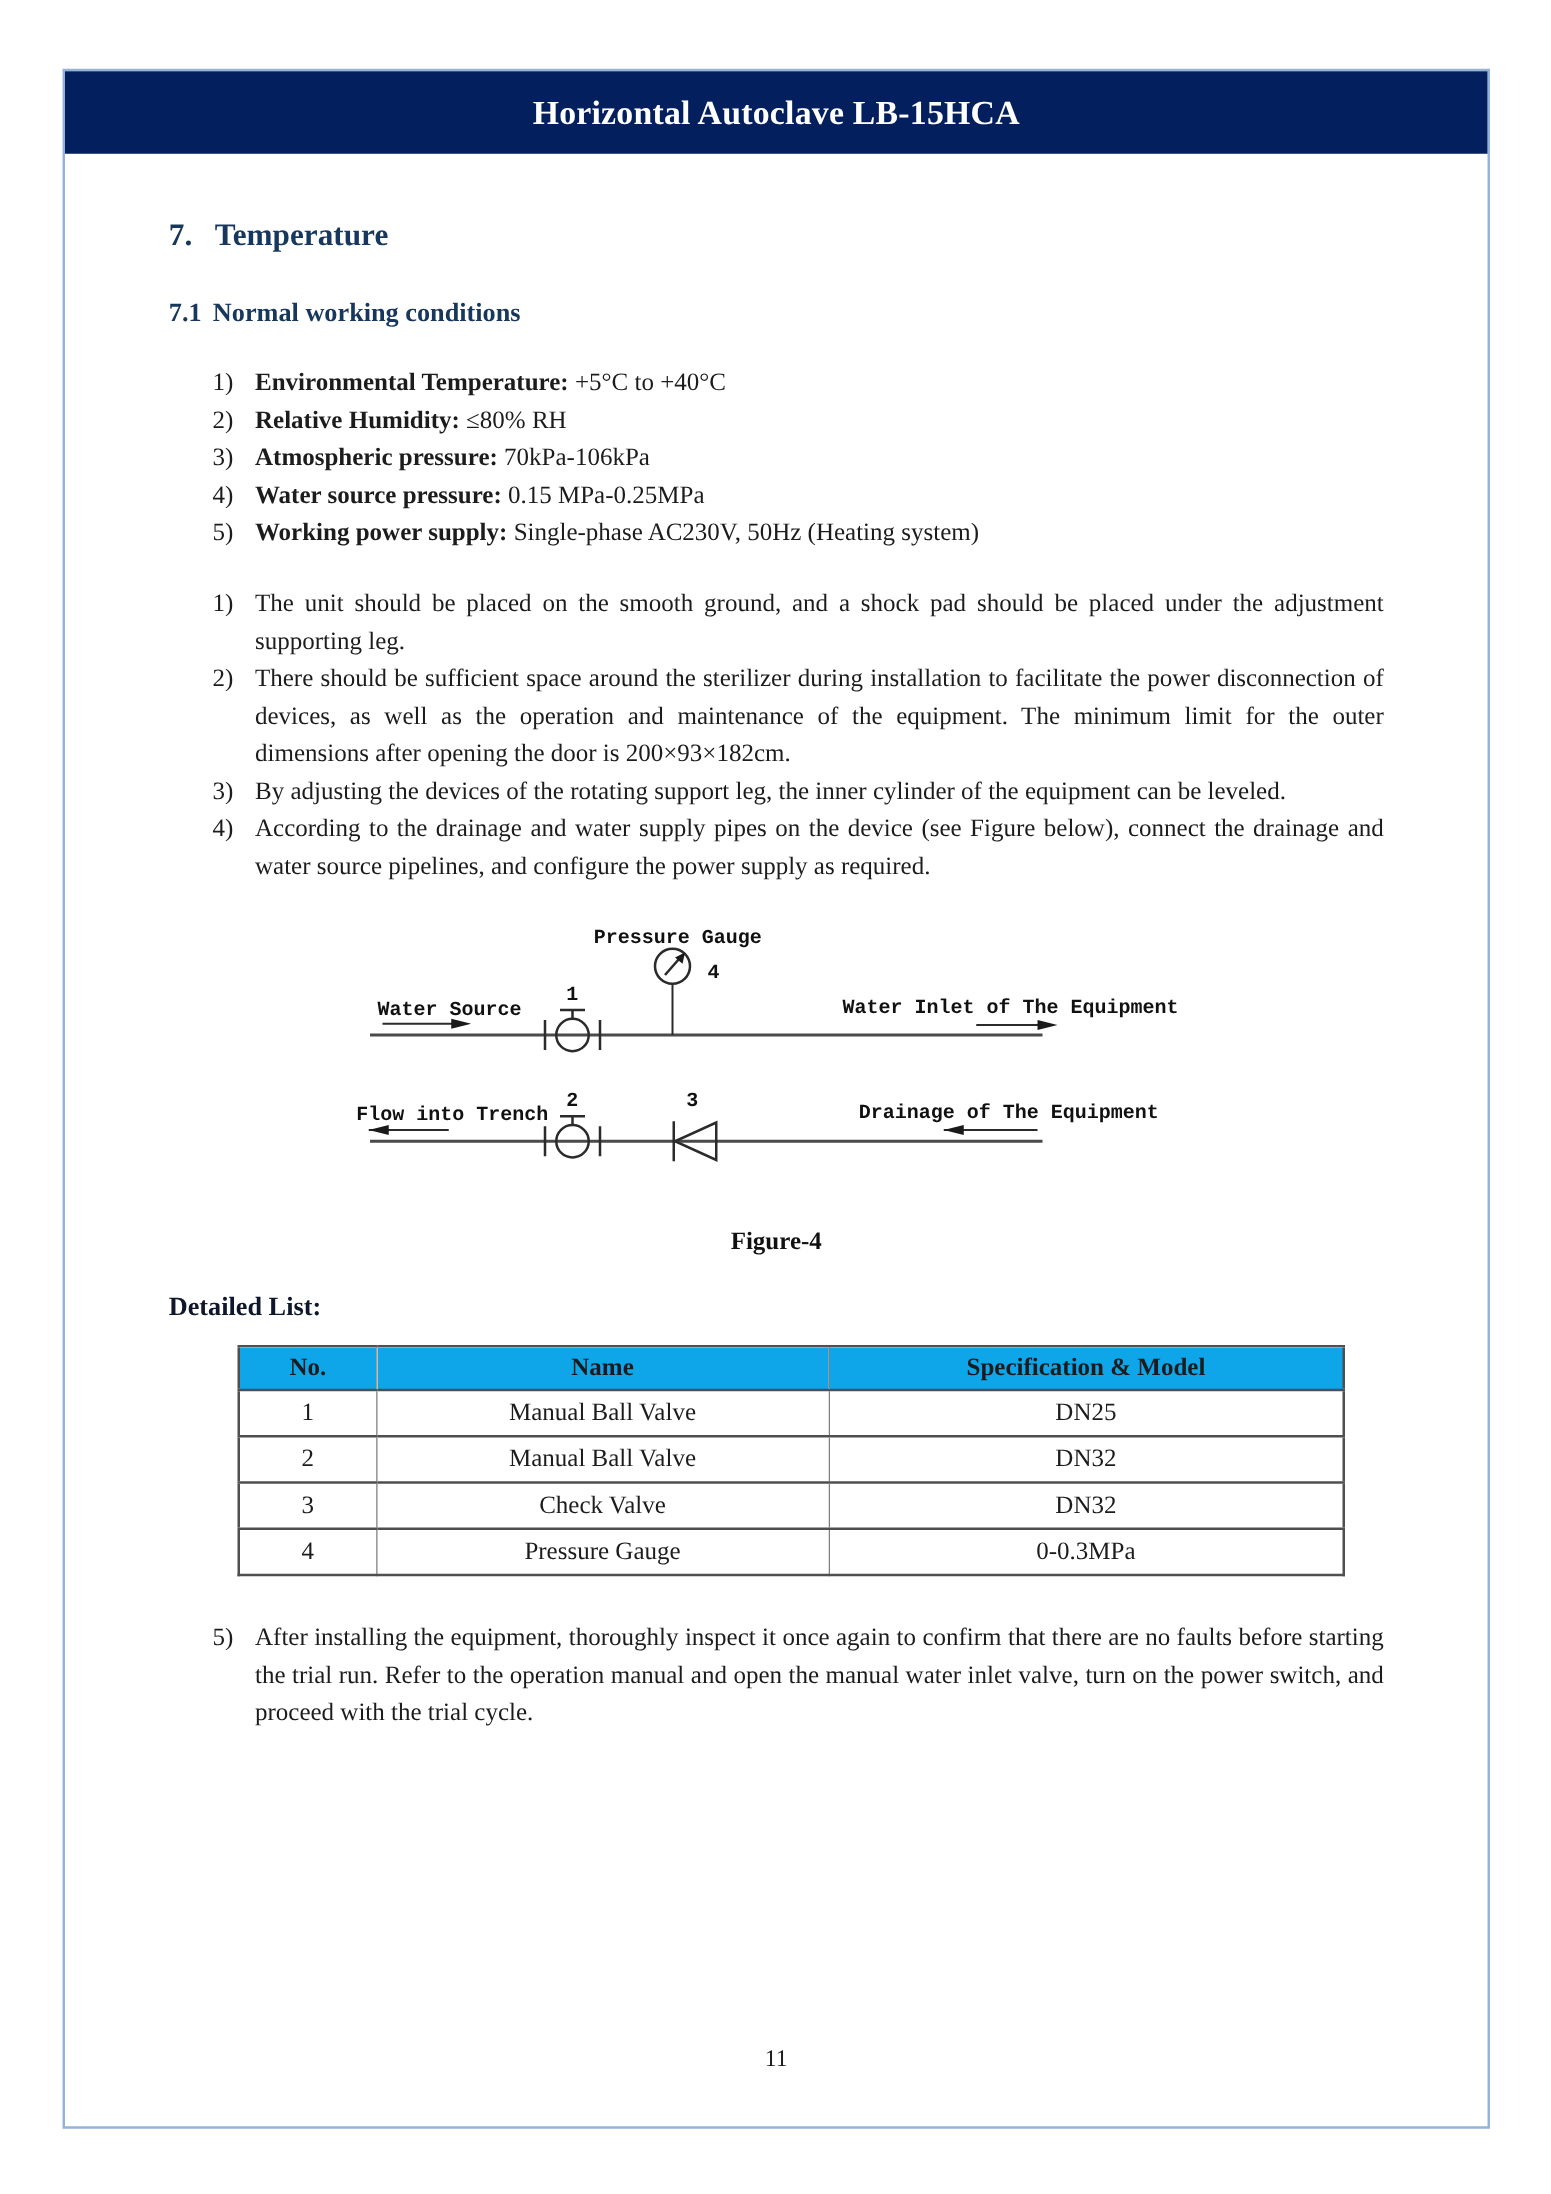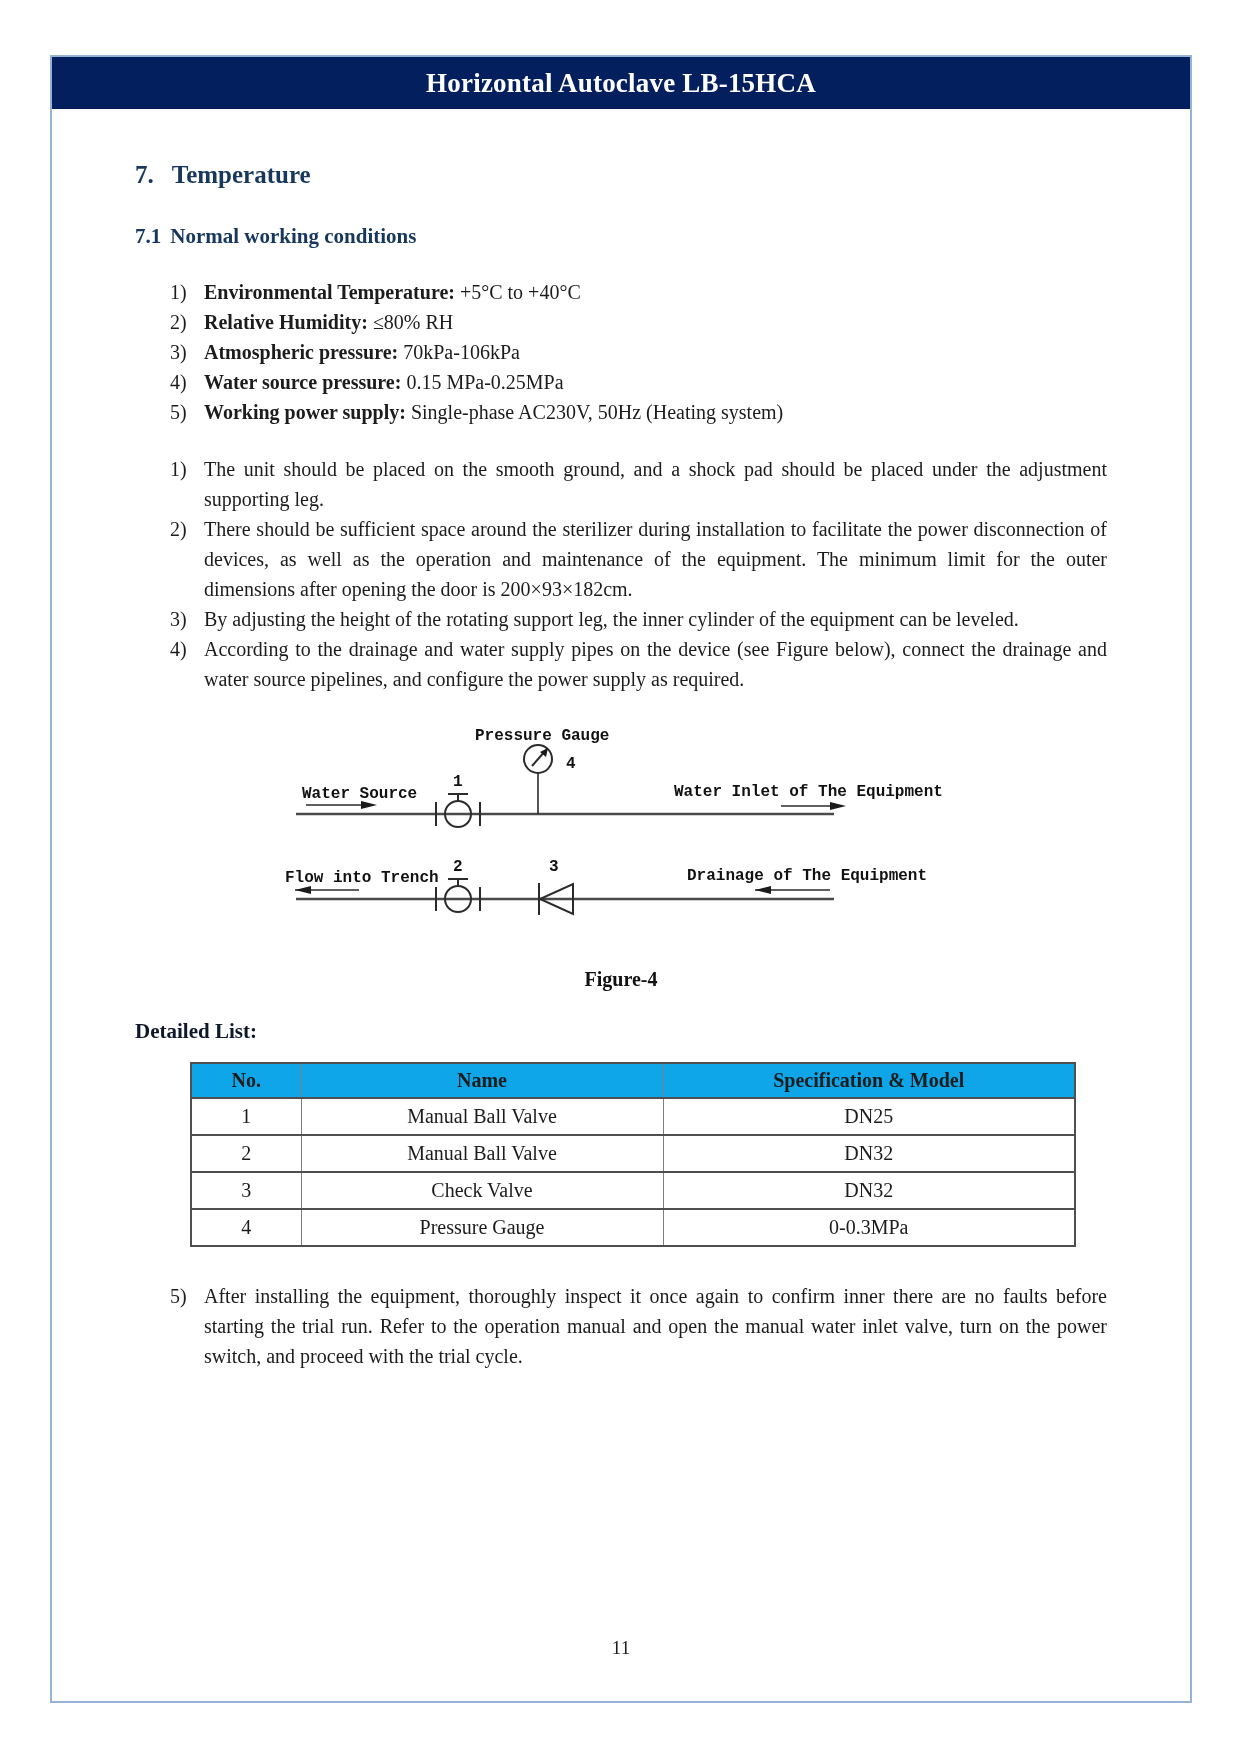"Horizontal Autoclave LB-15HCA" .title-bar { height: 52px -> 66px }
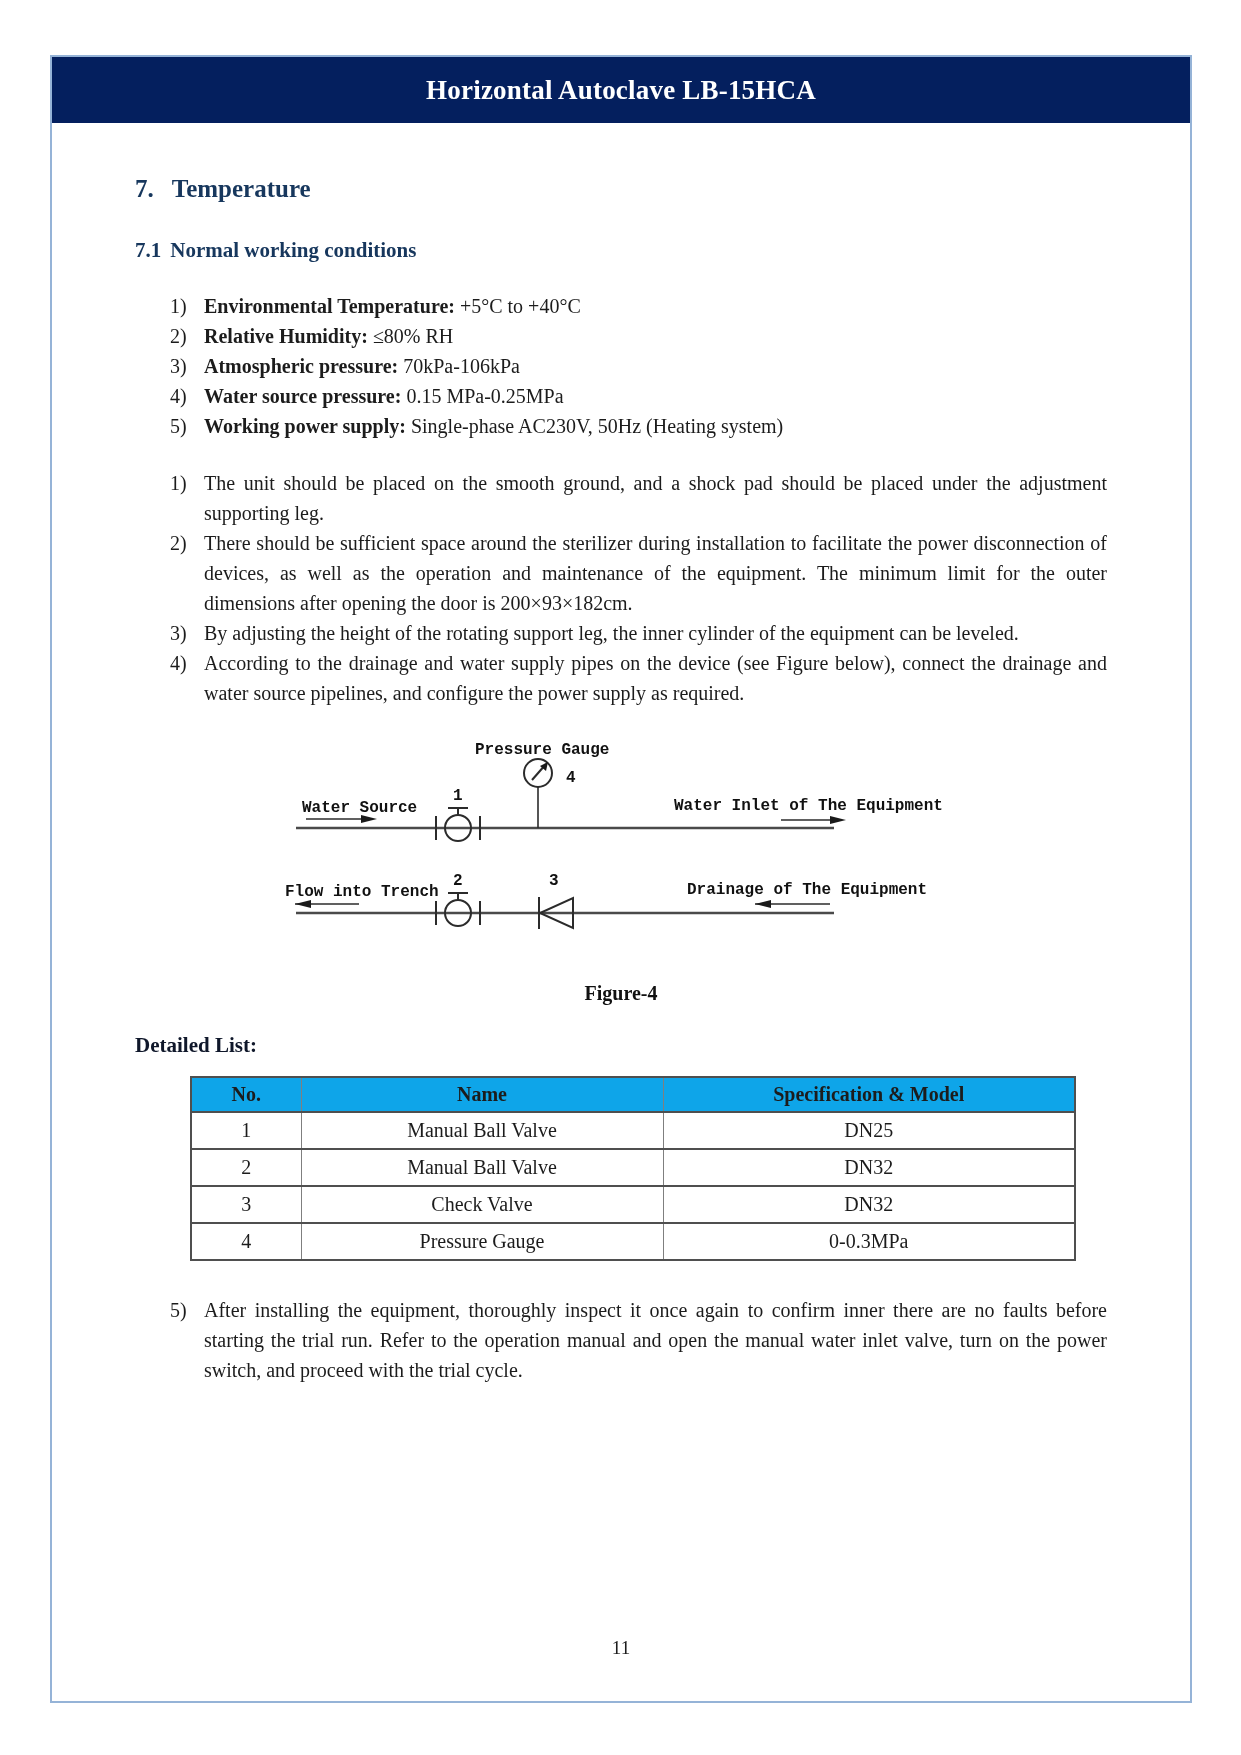"By adjusting the height of" div.li-text { text: height -> devices }
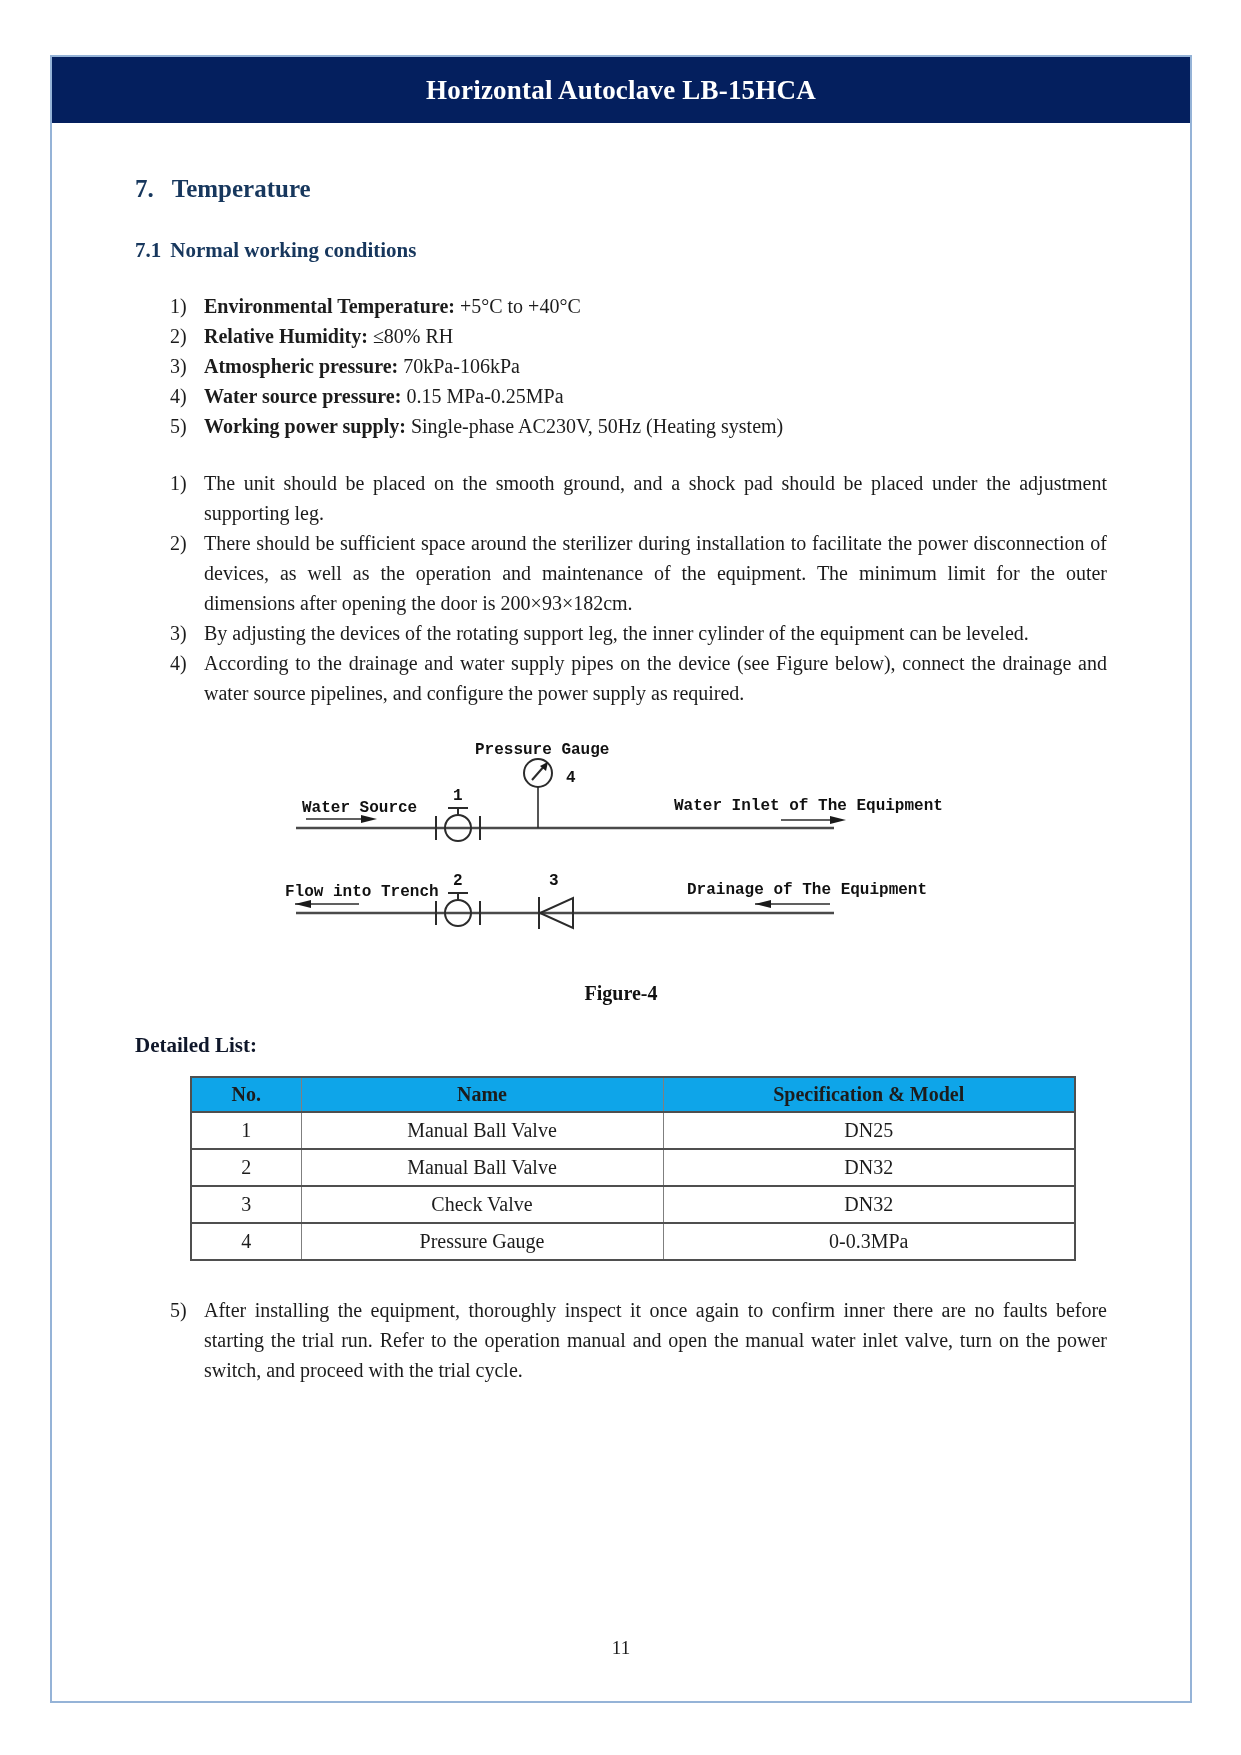"After installing the equipment," div.li-text { text: inner -> that }
